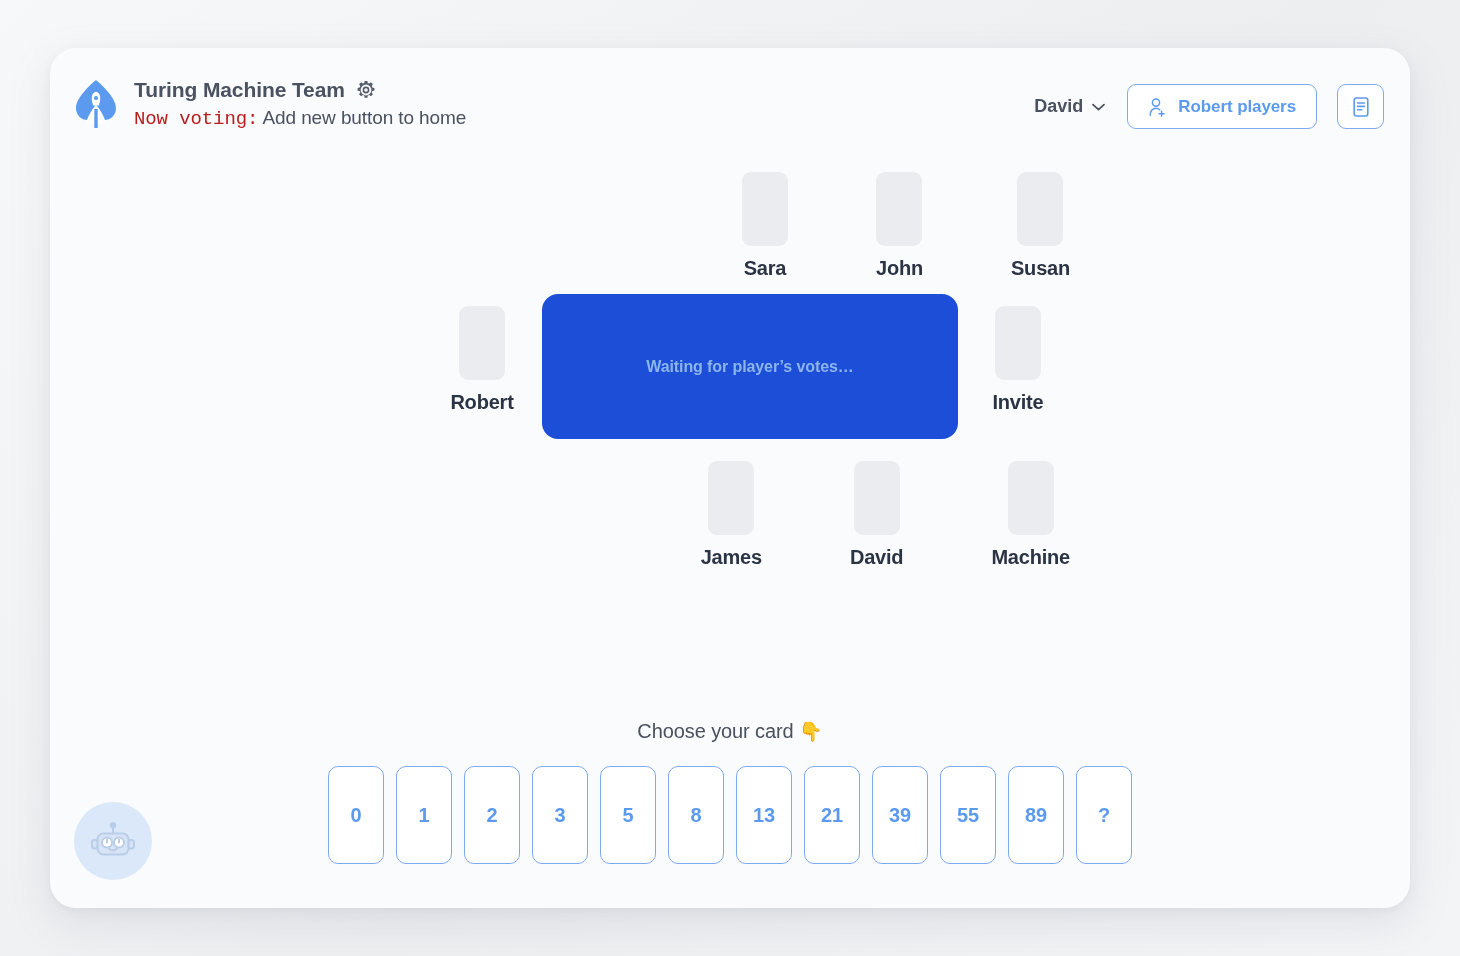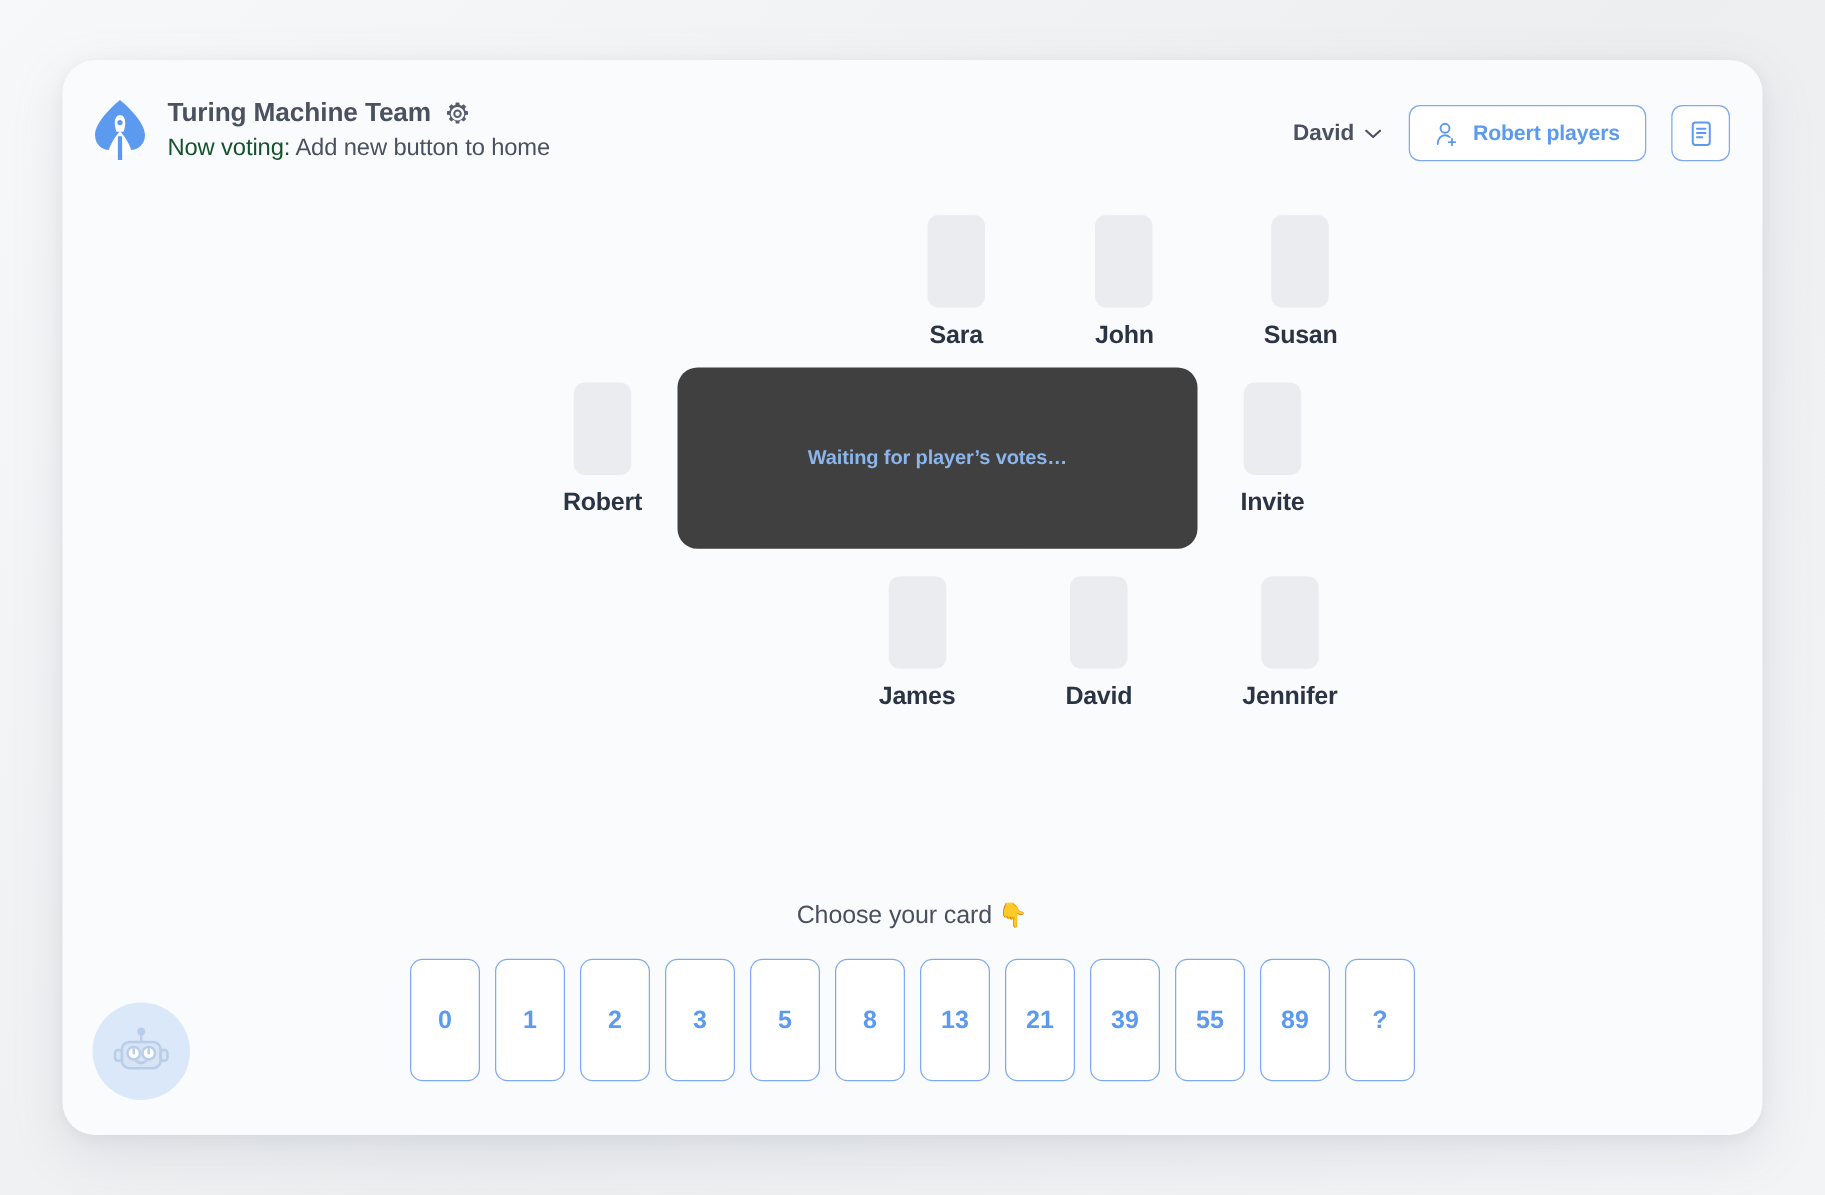"Now voting:" .voting-label { color: #14532d -> #b91c1c; font-family: none -> Liberation Mono, monospace }
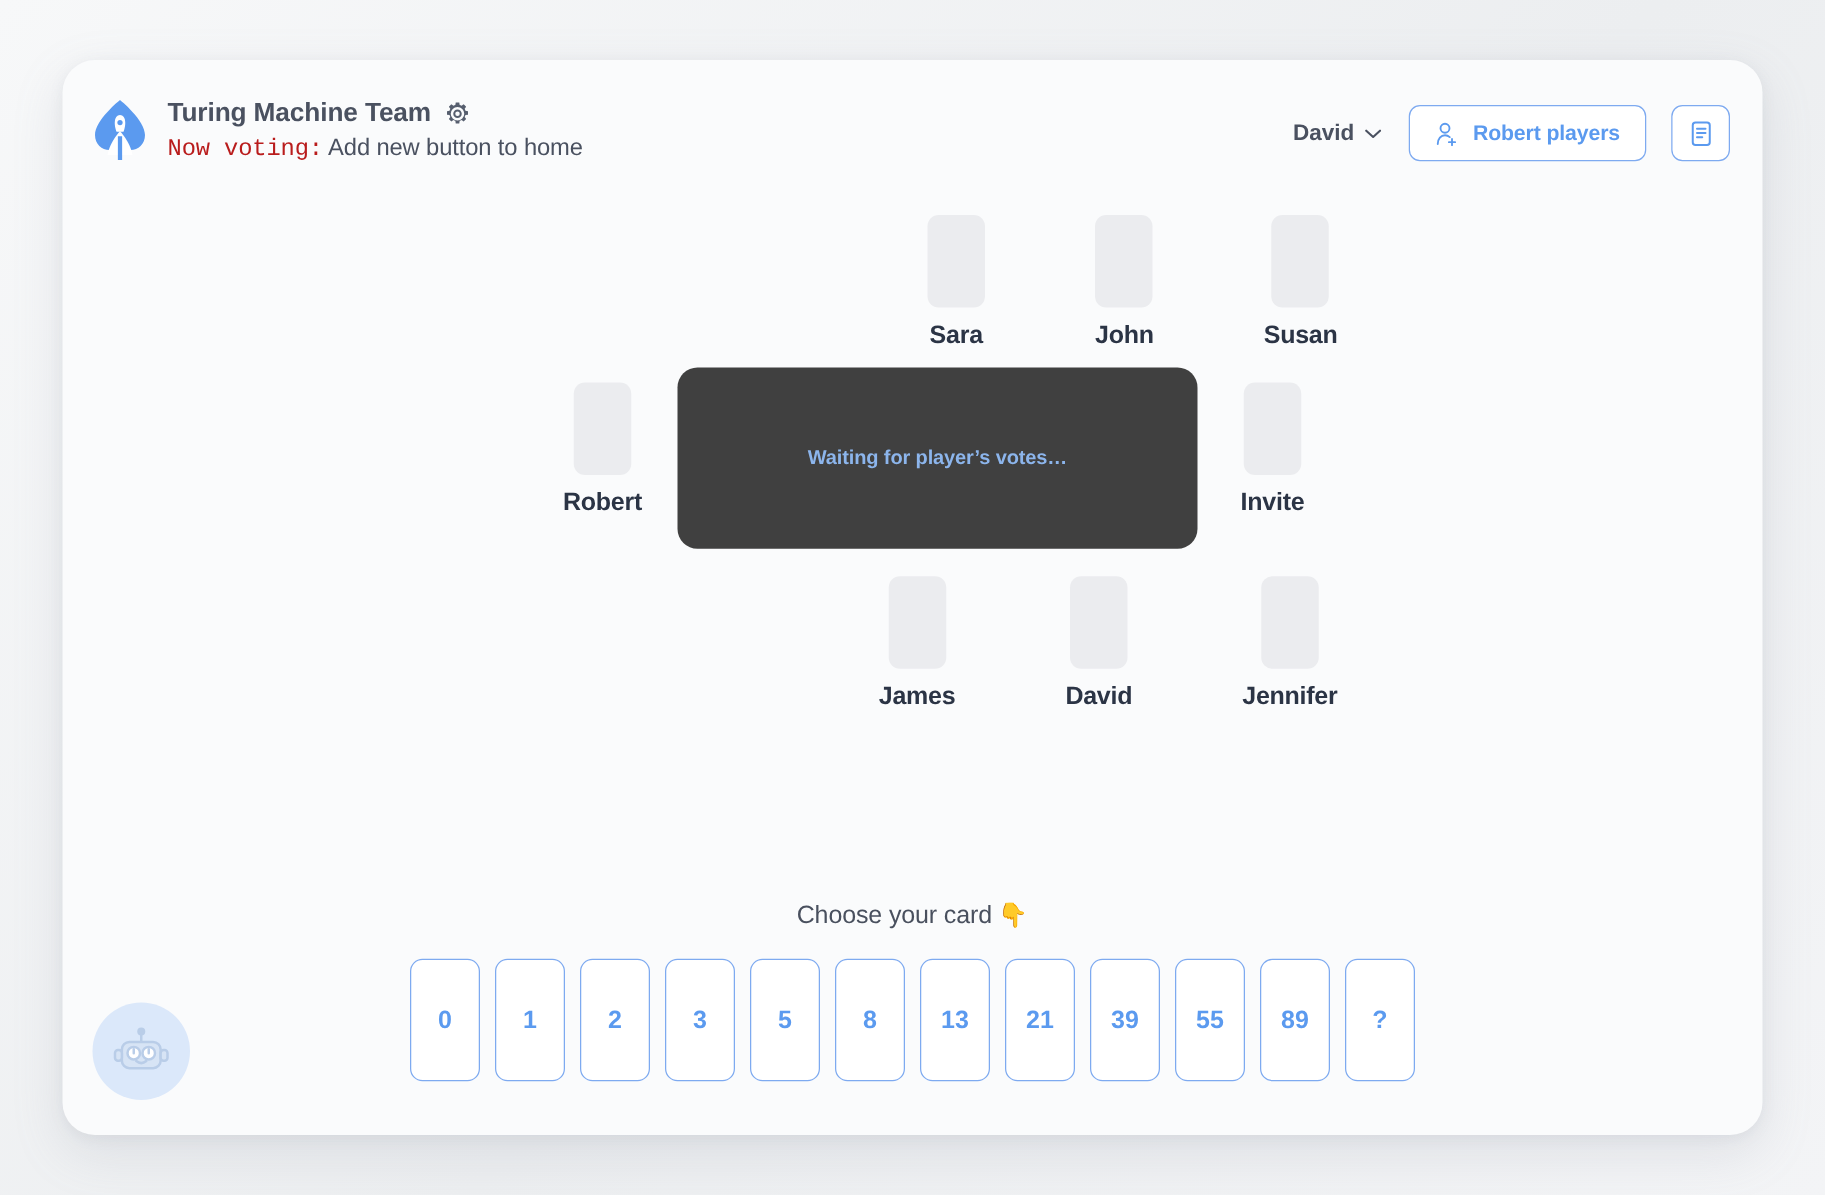"Waiting for player’s votes…" .table-area { background: #404040 -> #1d4ed8 }
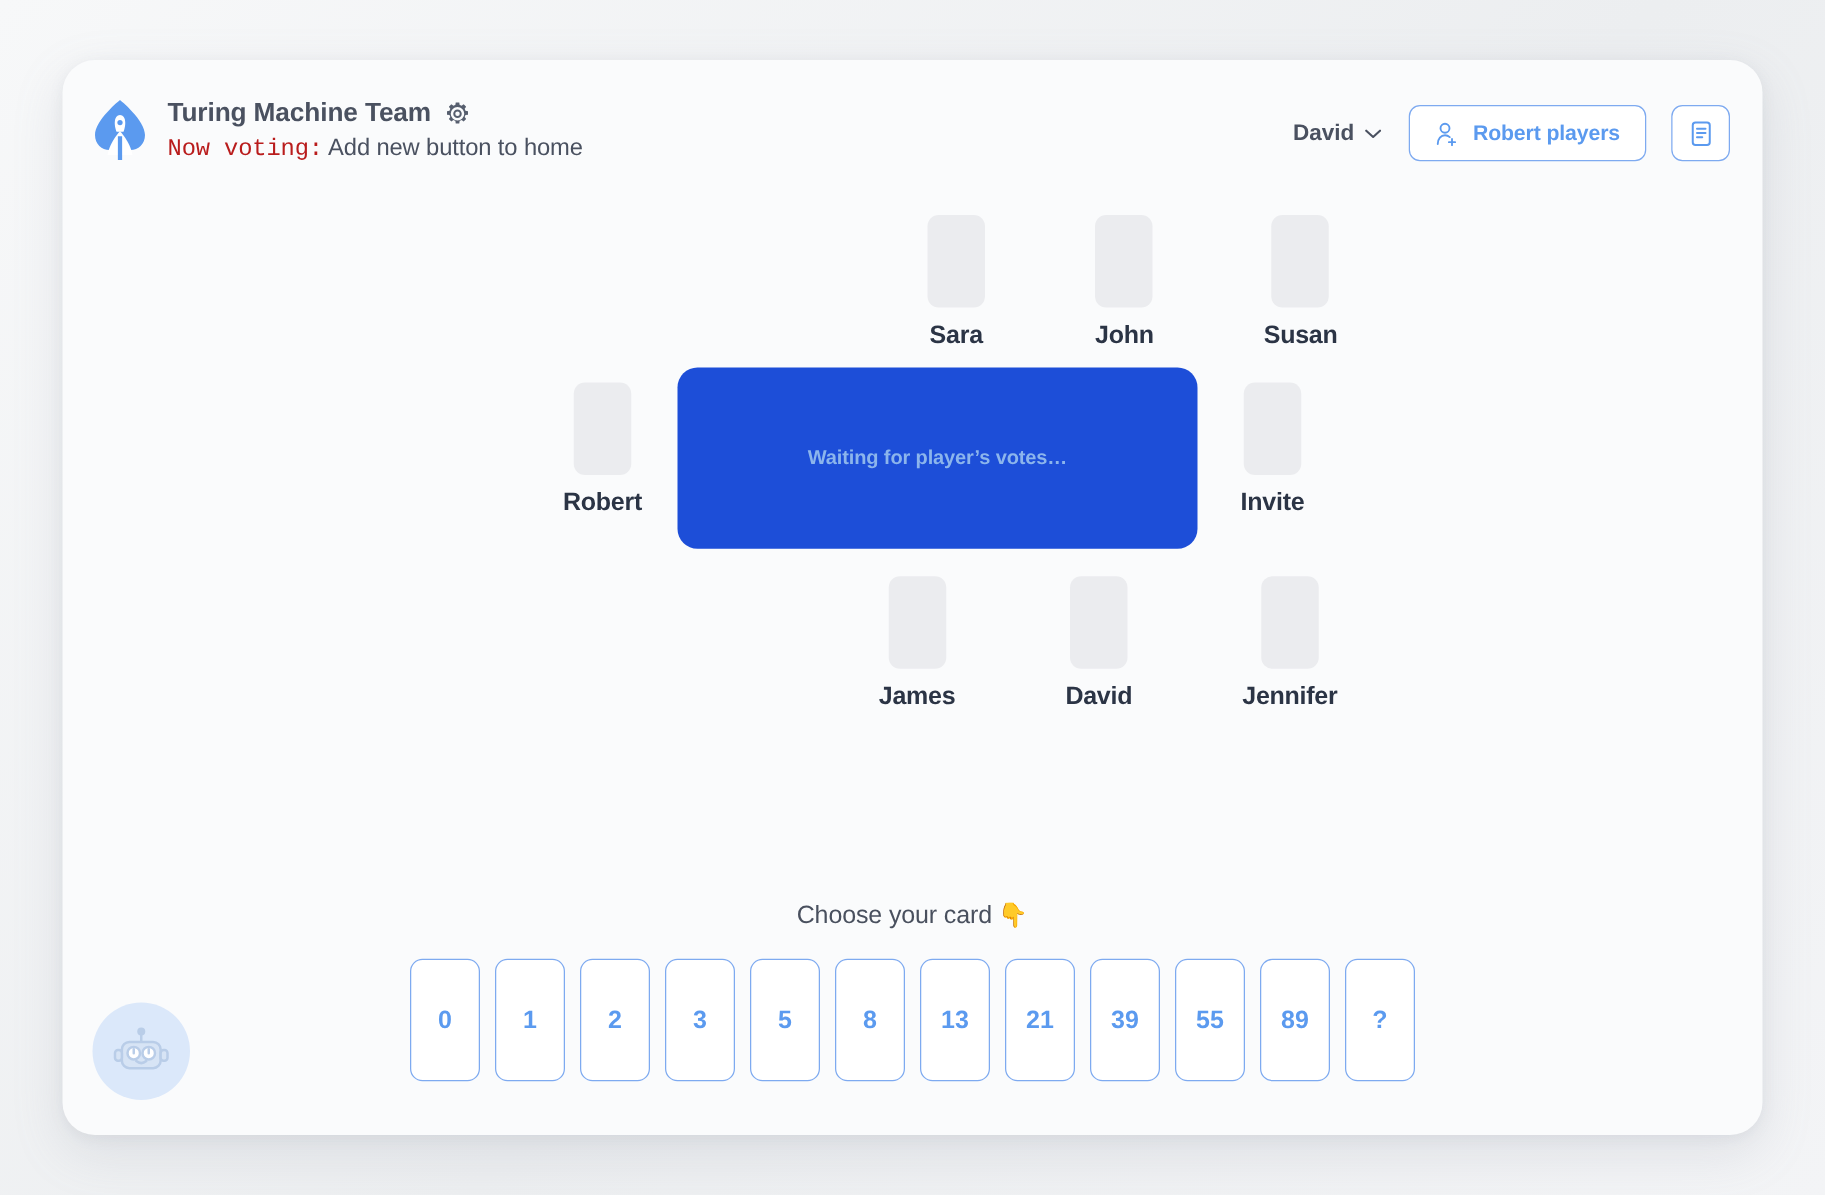"Jennifer" div.player-name { text: Jennifer -> Machine }
